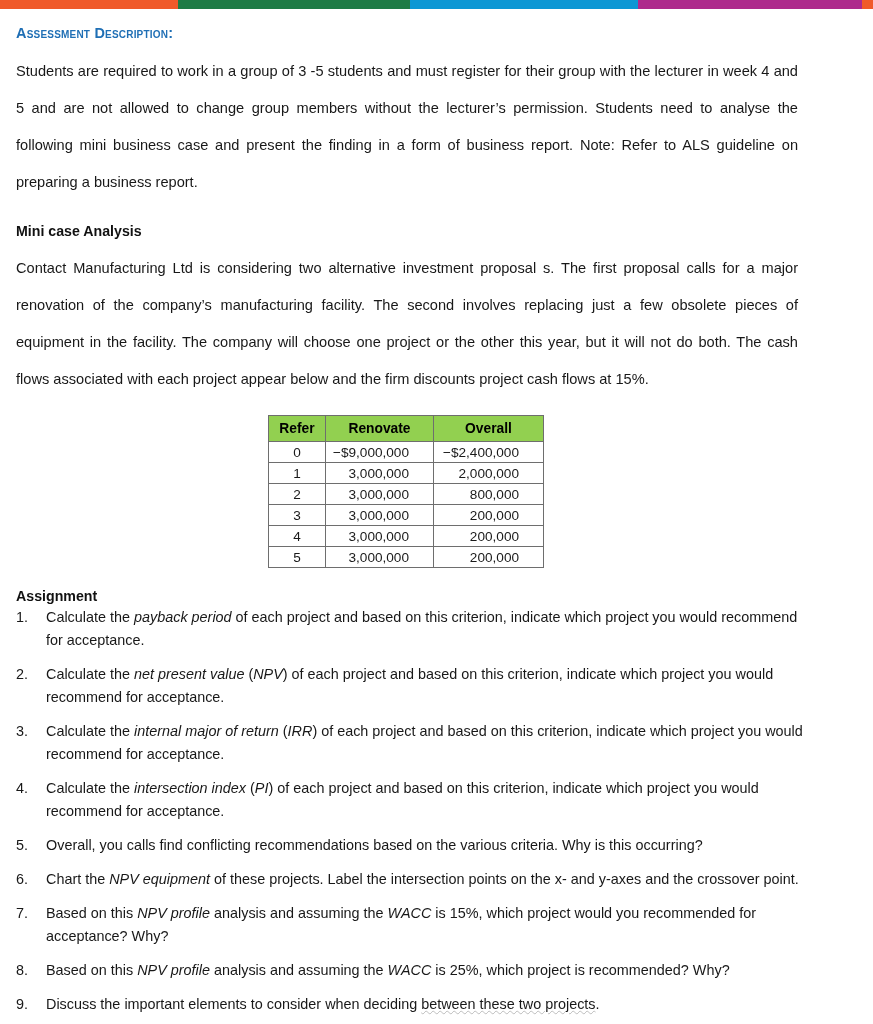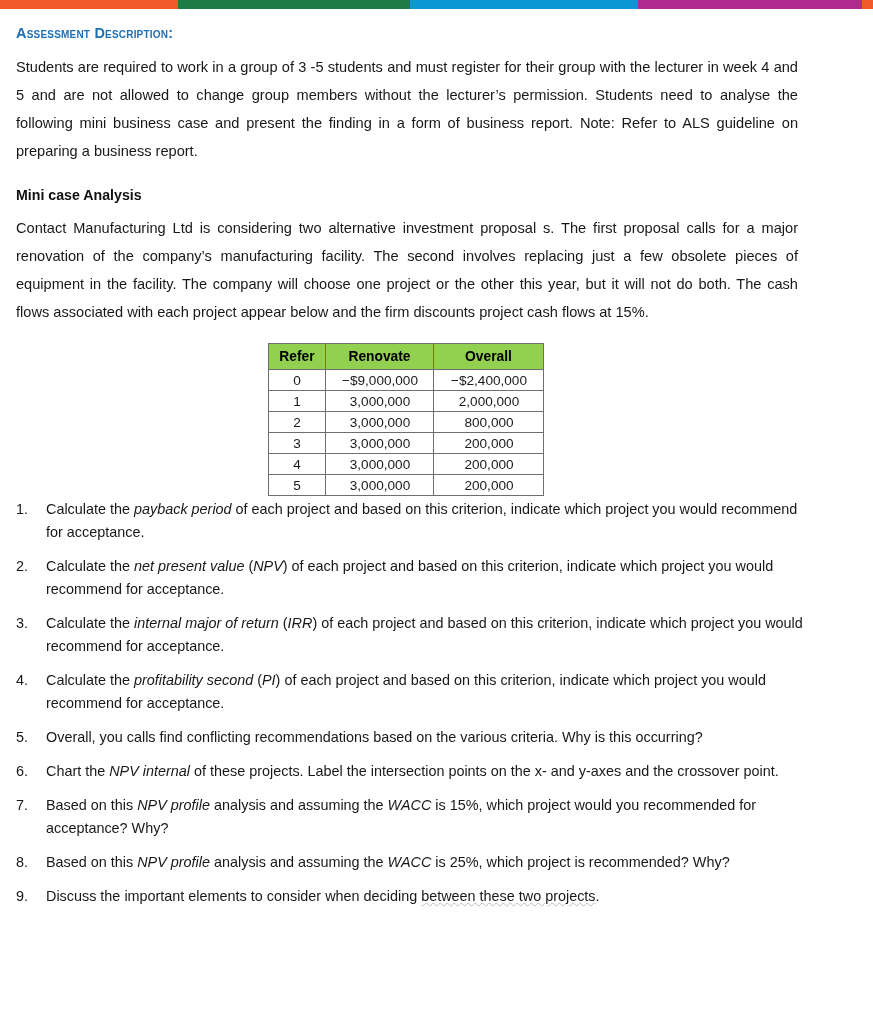"Students are required to work" .para { line-height: 28px -> 37px }
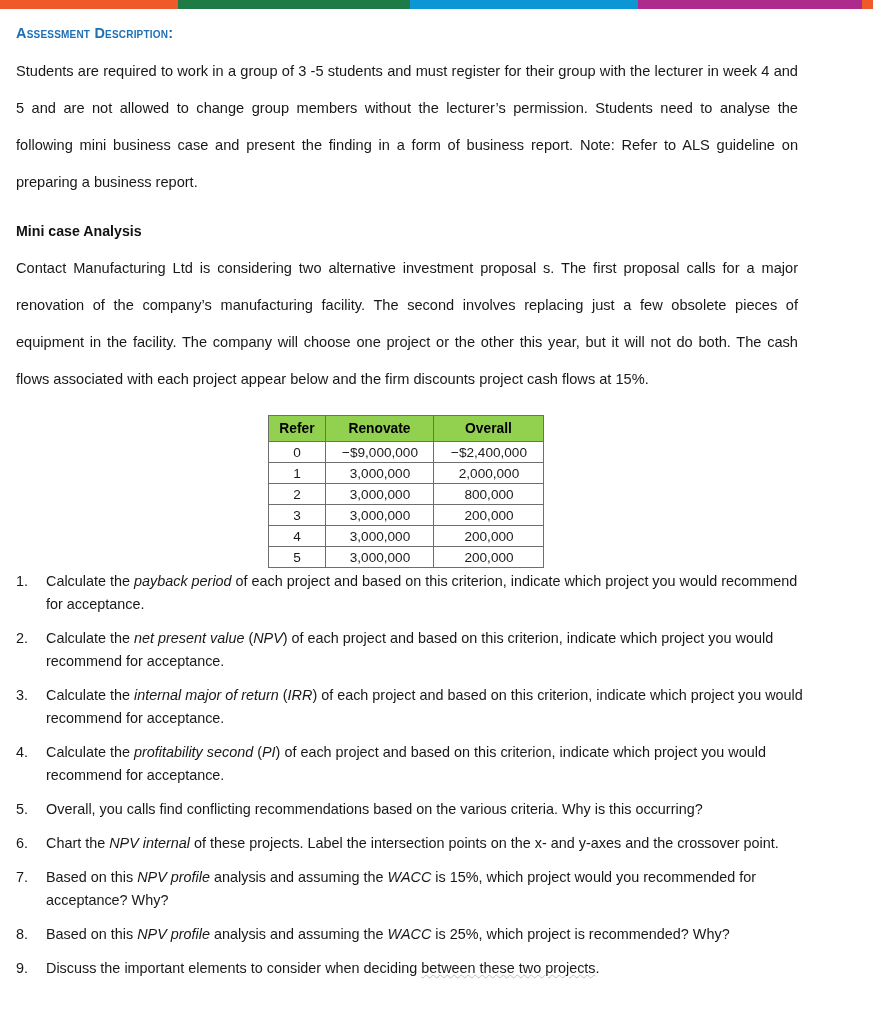"−$9,000,000" table.cashflow tbody td.num { padding-right: 6px -> 24px; text-align: center -> right }
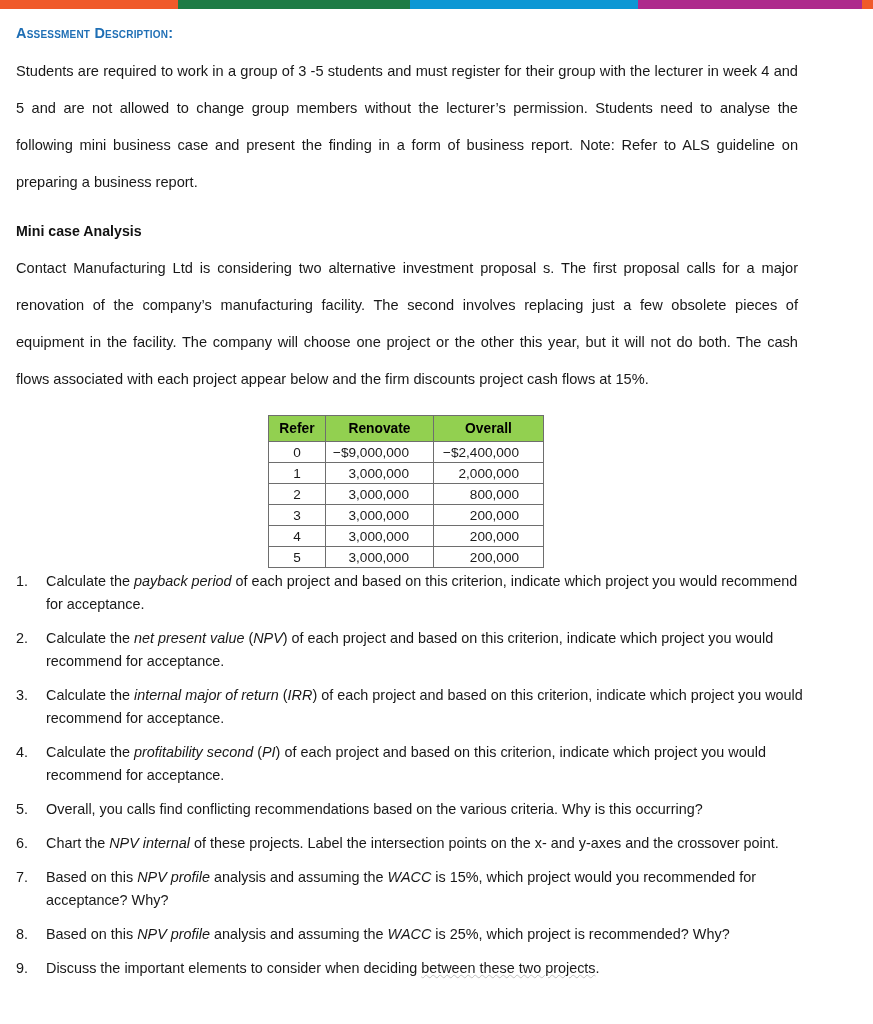"Assignment" h2.assign-heading { html: none -> <h2>Assignment</h2> }
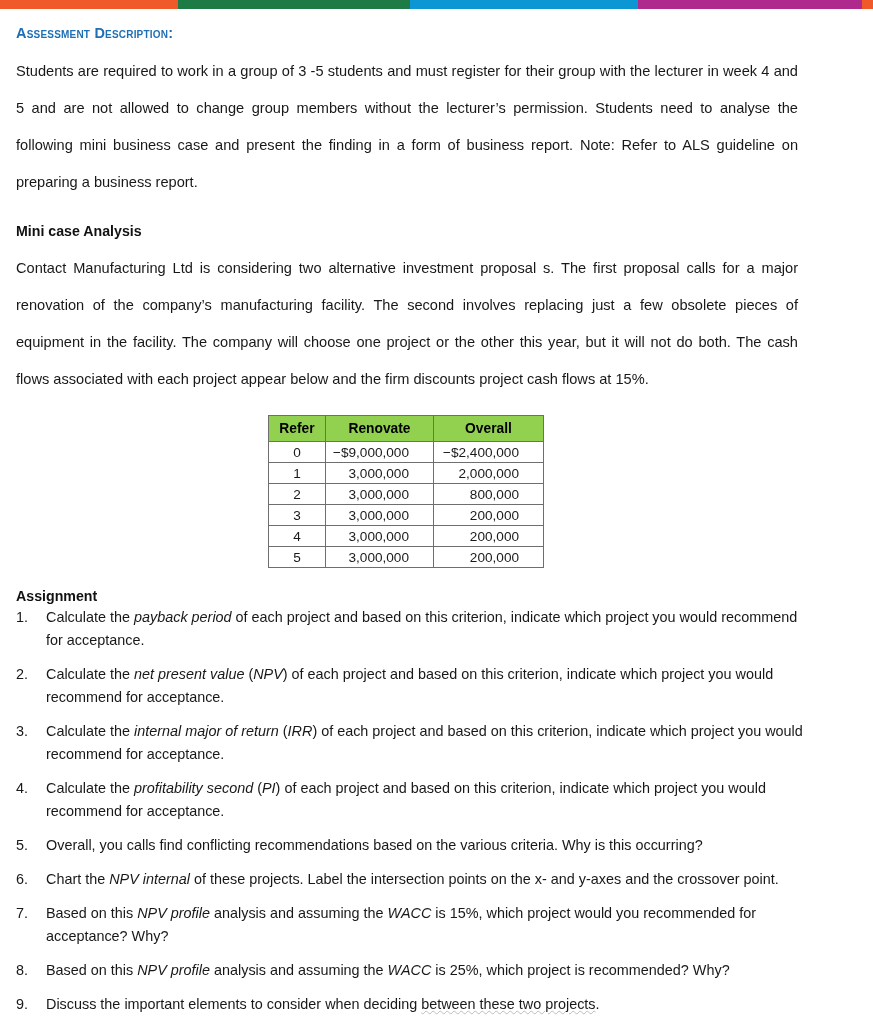"profitability second" em { text: profitability second -> intersection index }
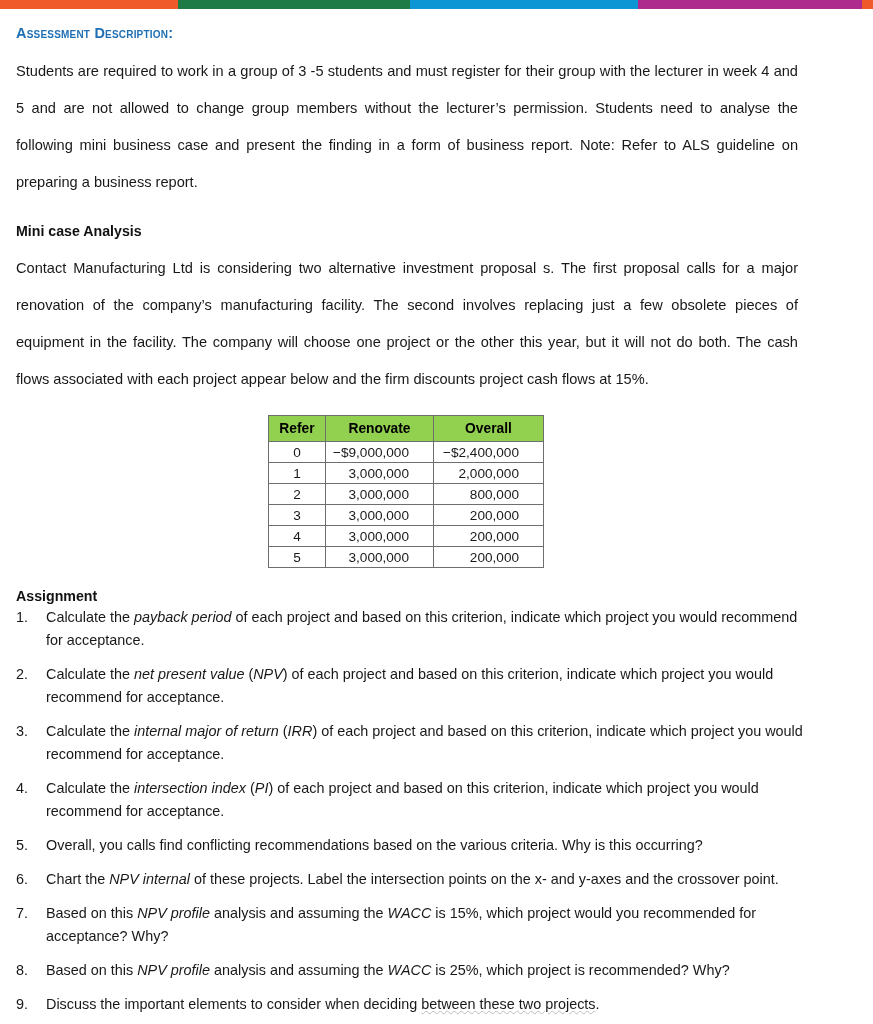"NPV internal" em { text: internal -> equipment }
